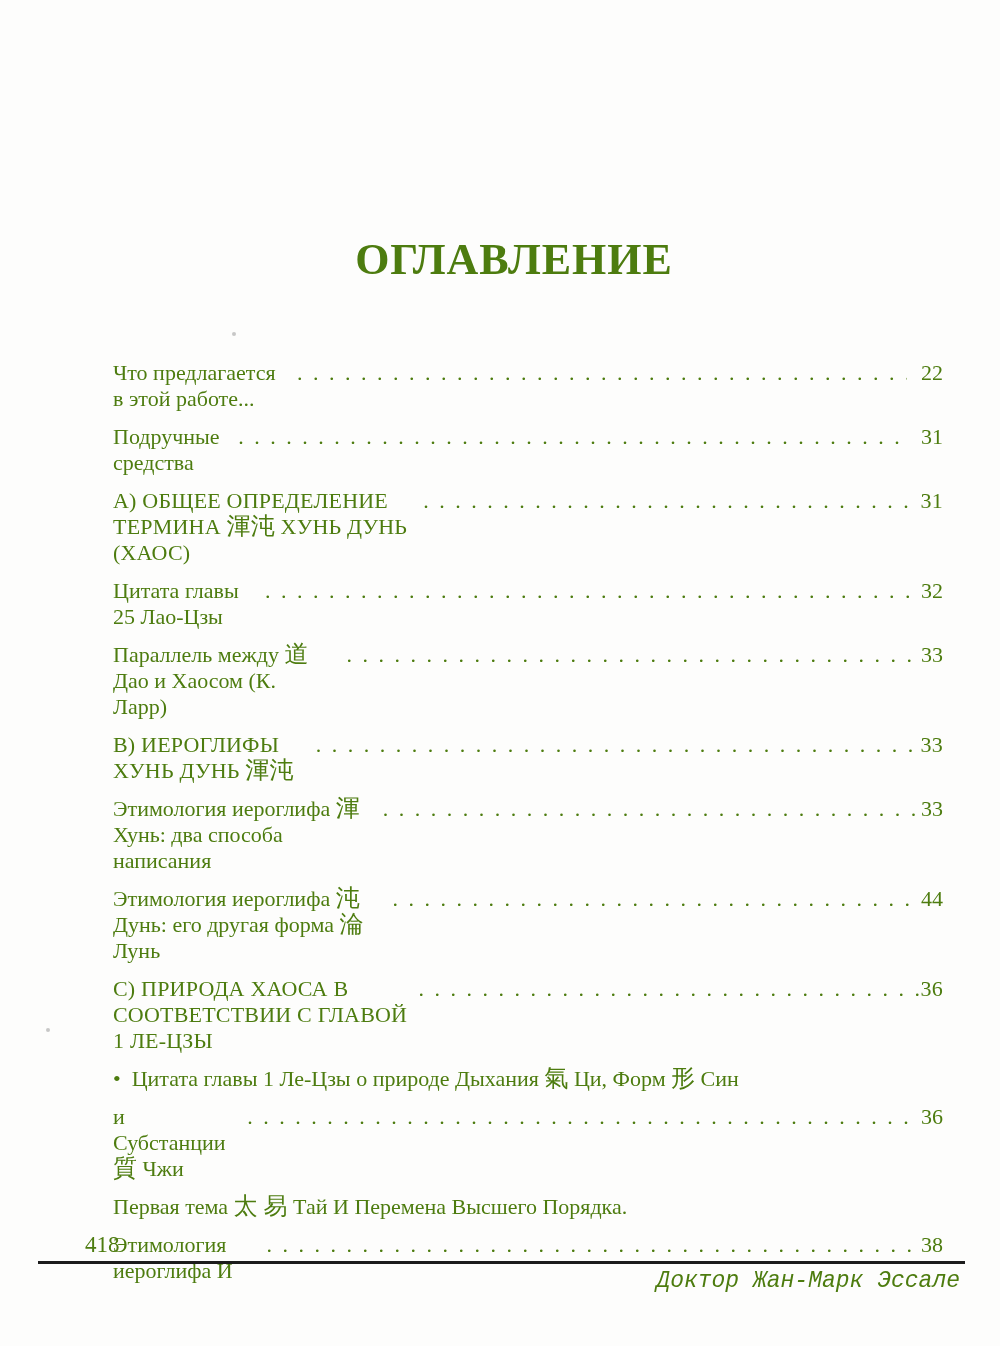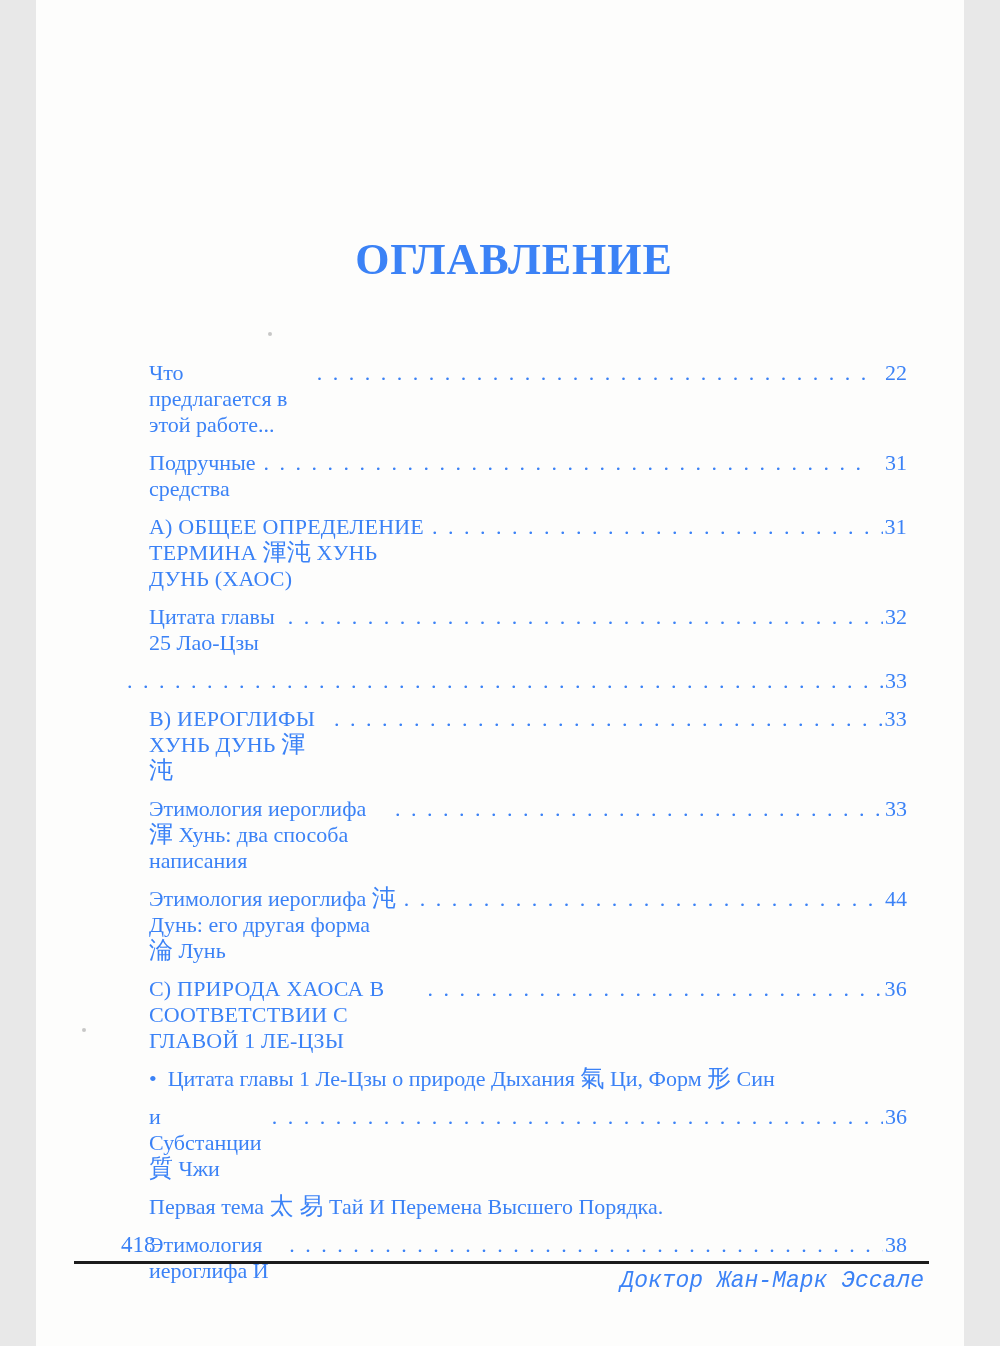"ОГЛАВЛЕНИЕ" .page { color: #3b82f6 -> #4d7c0f; width: 928px -> 1000px }
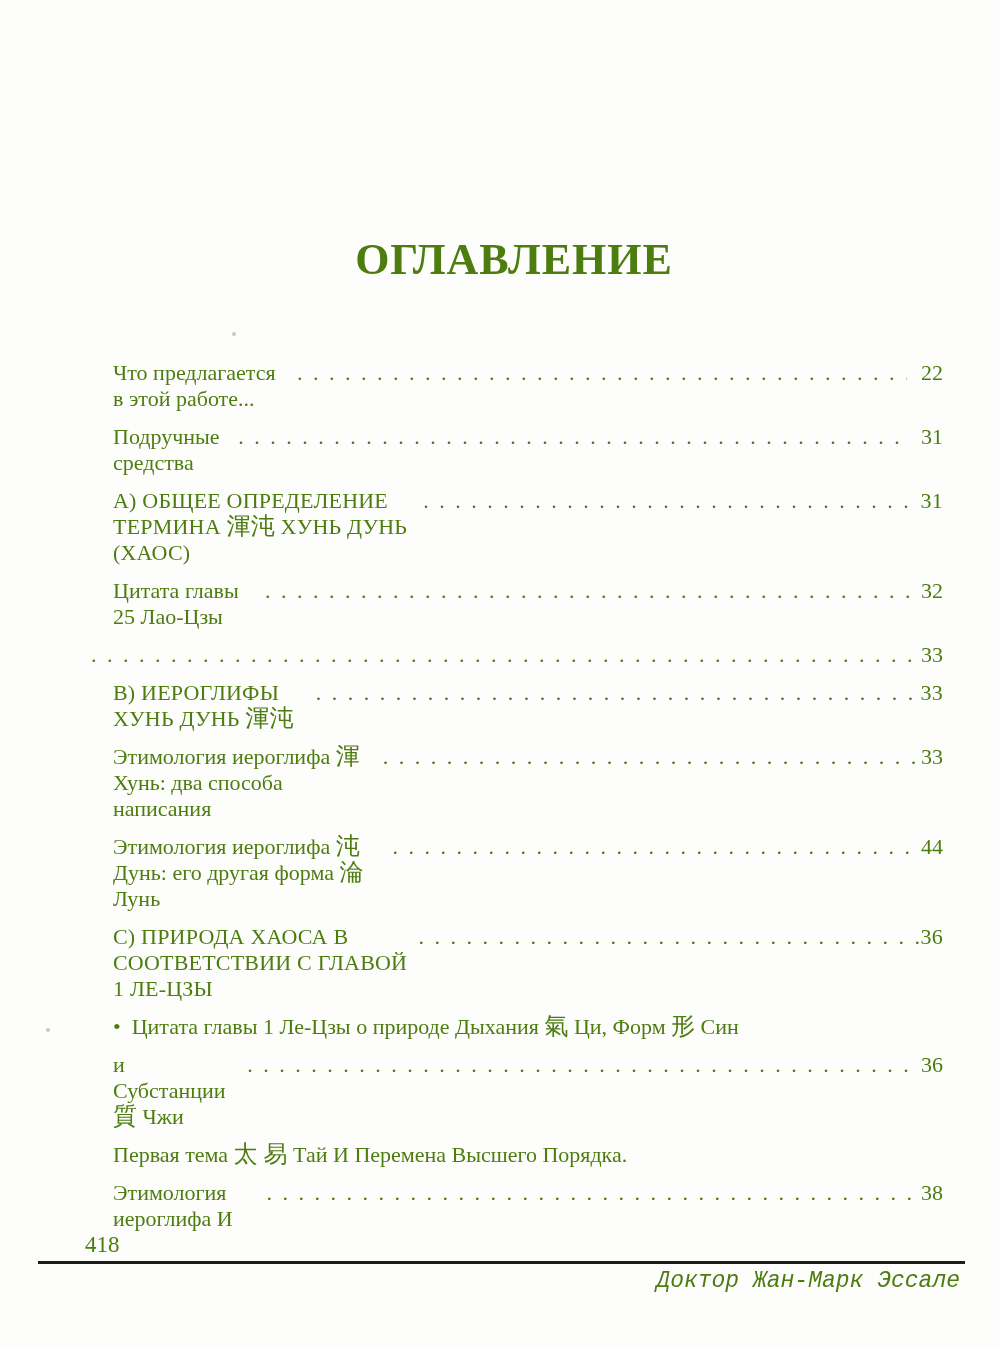"Параллель между 道 Дао и" span.toc-text { html: none -> <span><span>Параллель между </span><span>道</span><span> Дао и Хаосом (К. Ларр)</span></span> }
